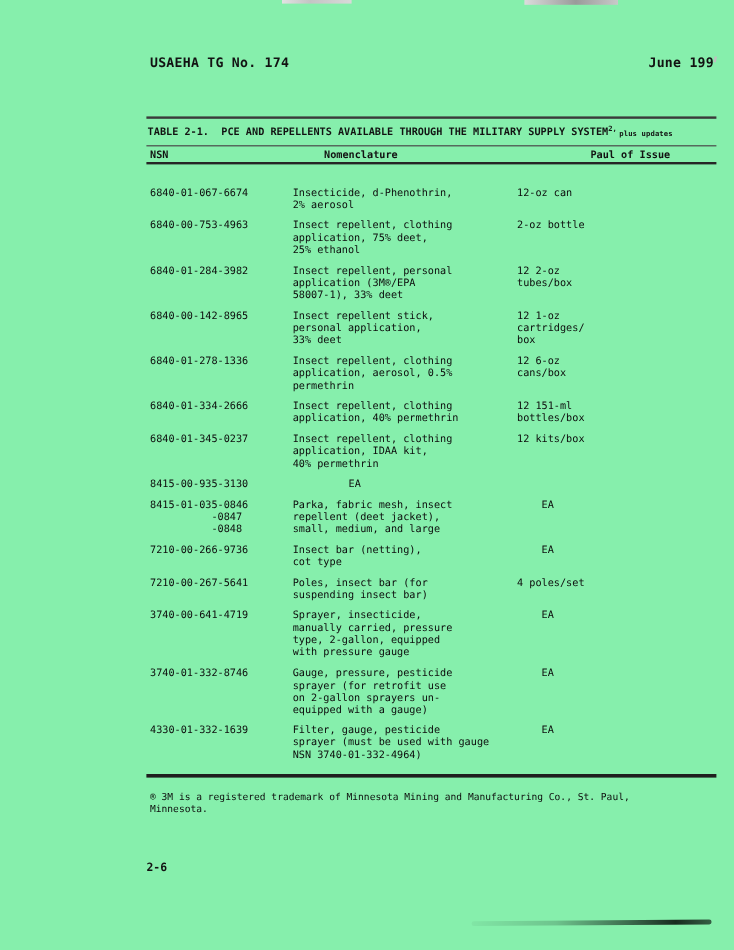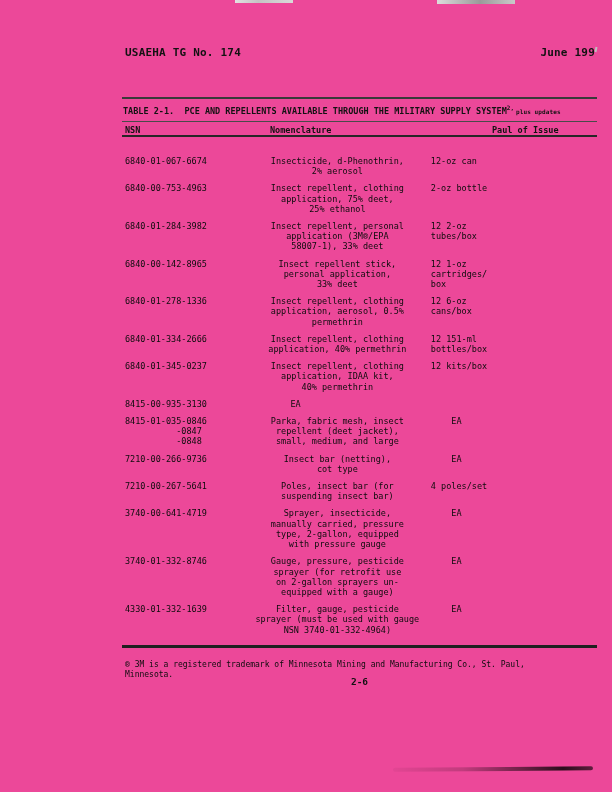"USAEHA TG No. 174" .page { background: #ec4899 -> #86efac }
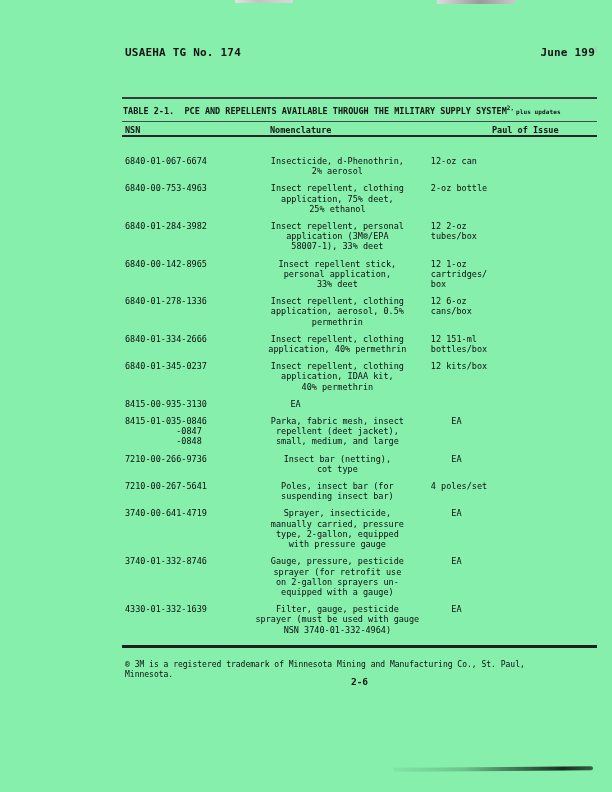"Insecticide, d-Phenothrin," .cell.nom { text-align: center -> none }
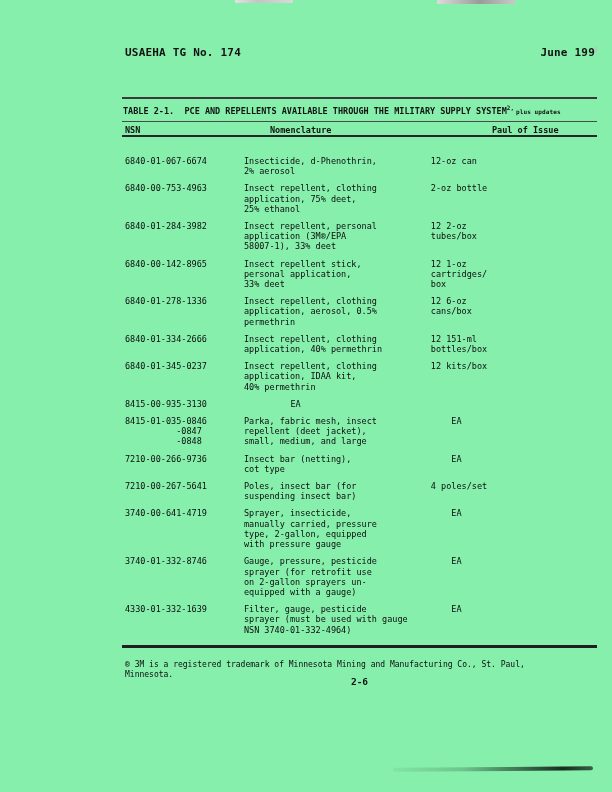"2-6" .page-number { text-align: center -> none; top: 676px -> 718px }
